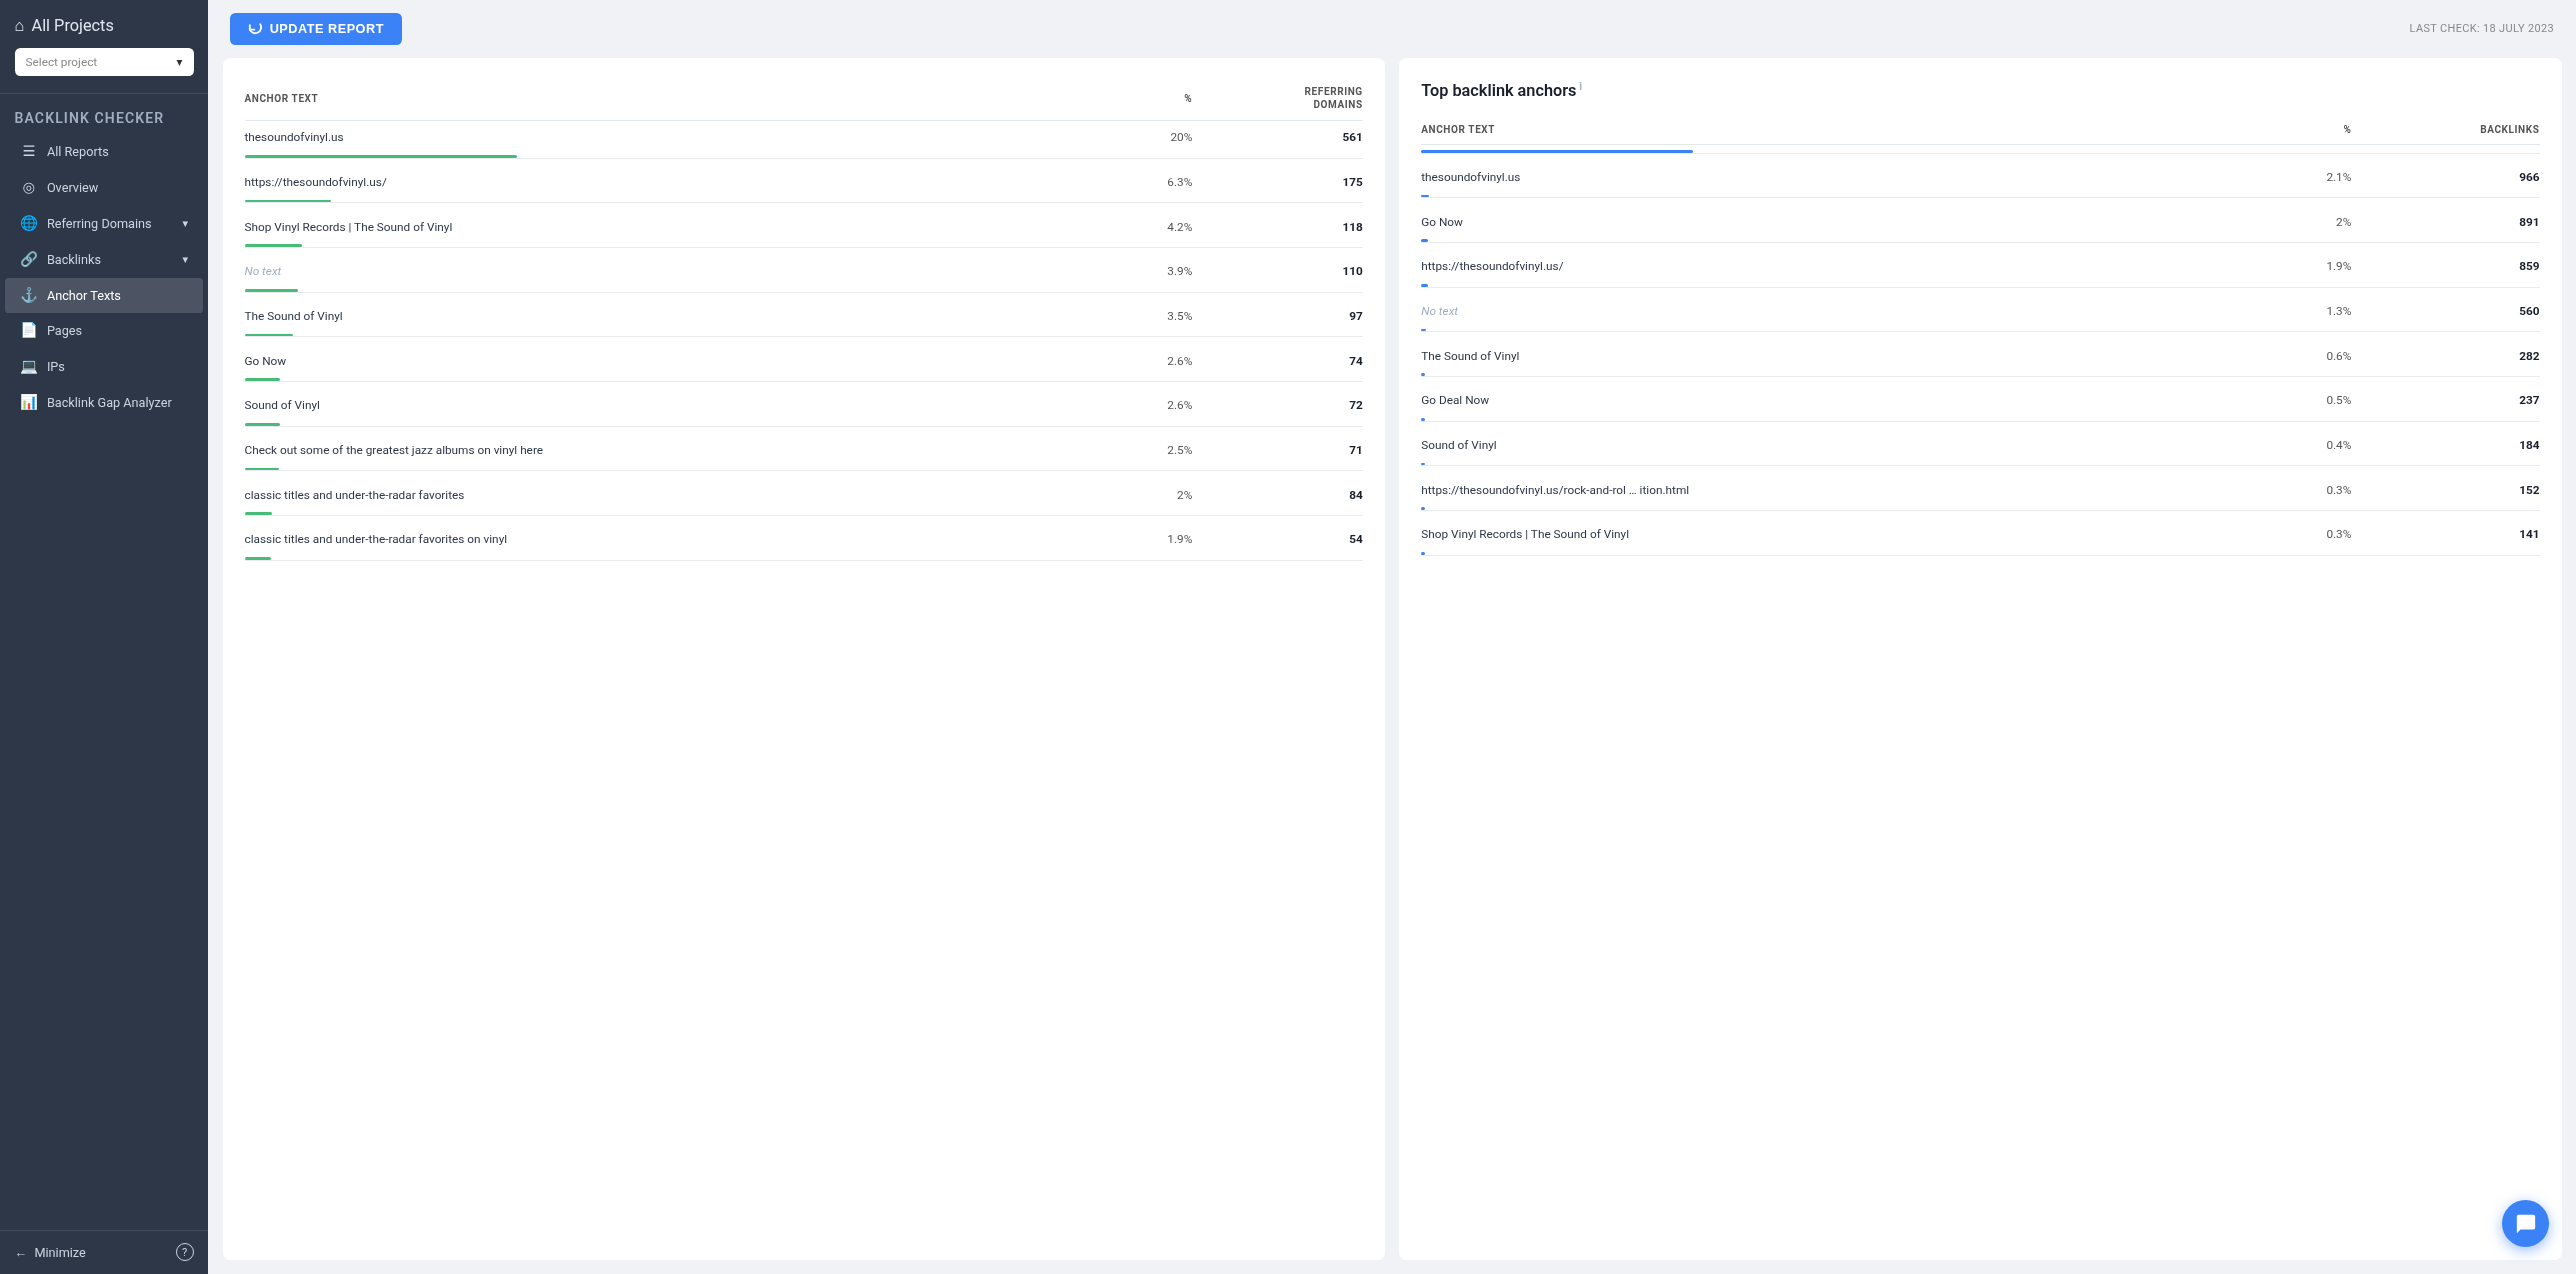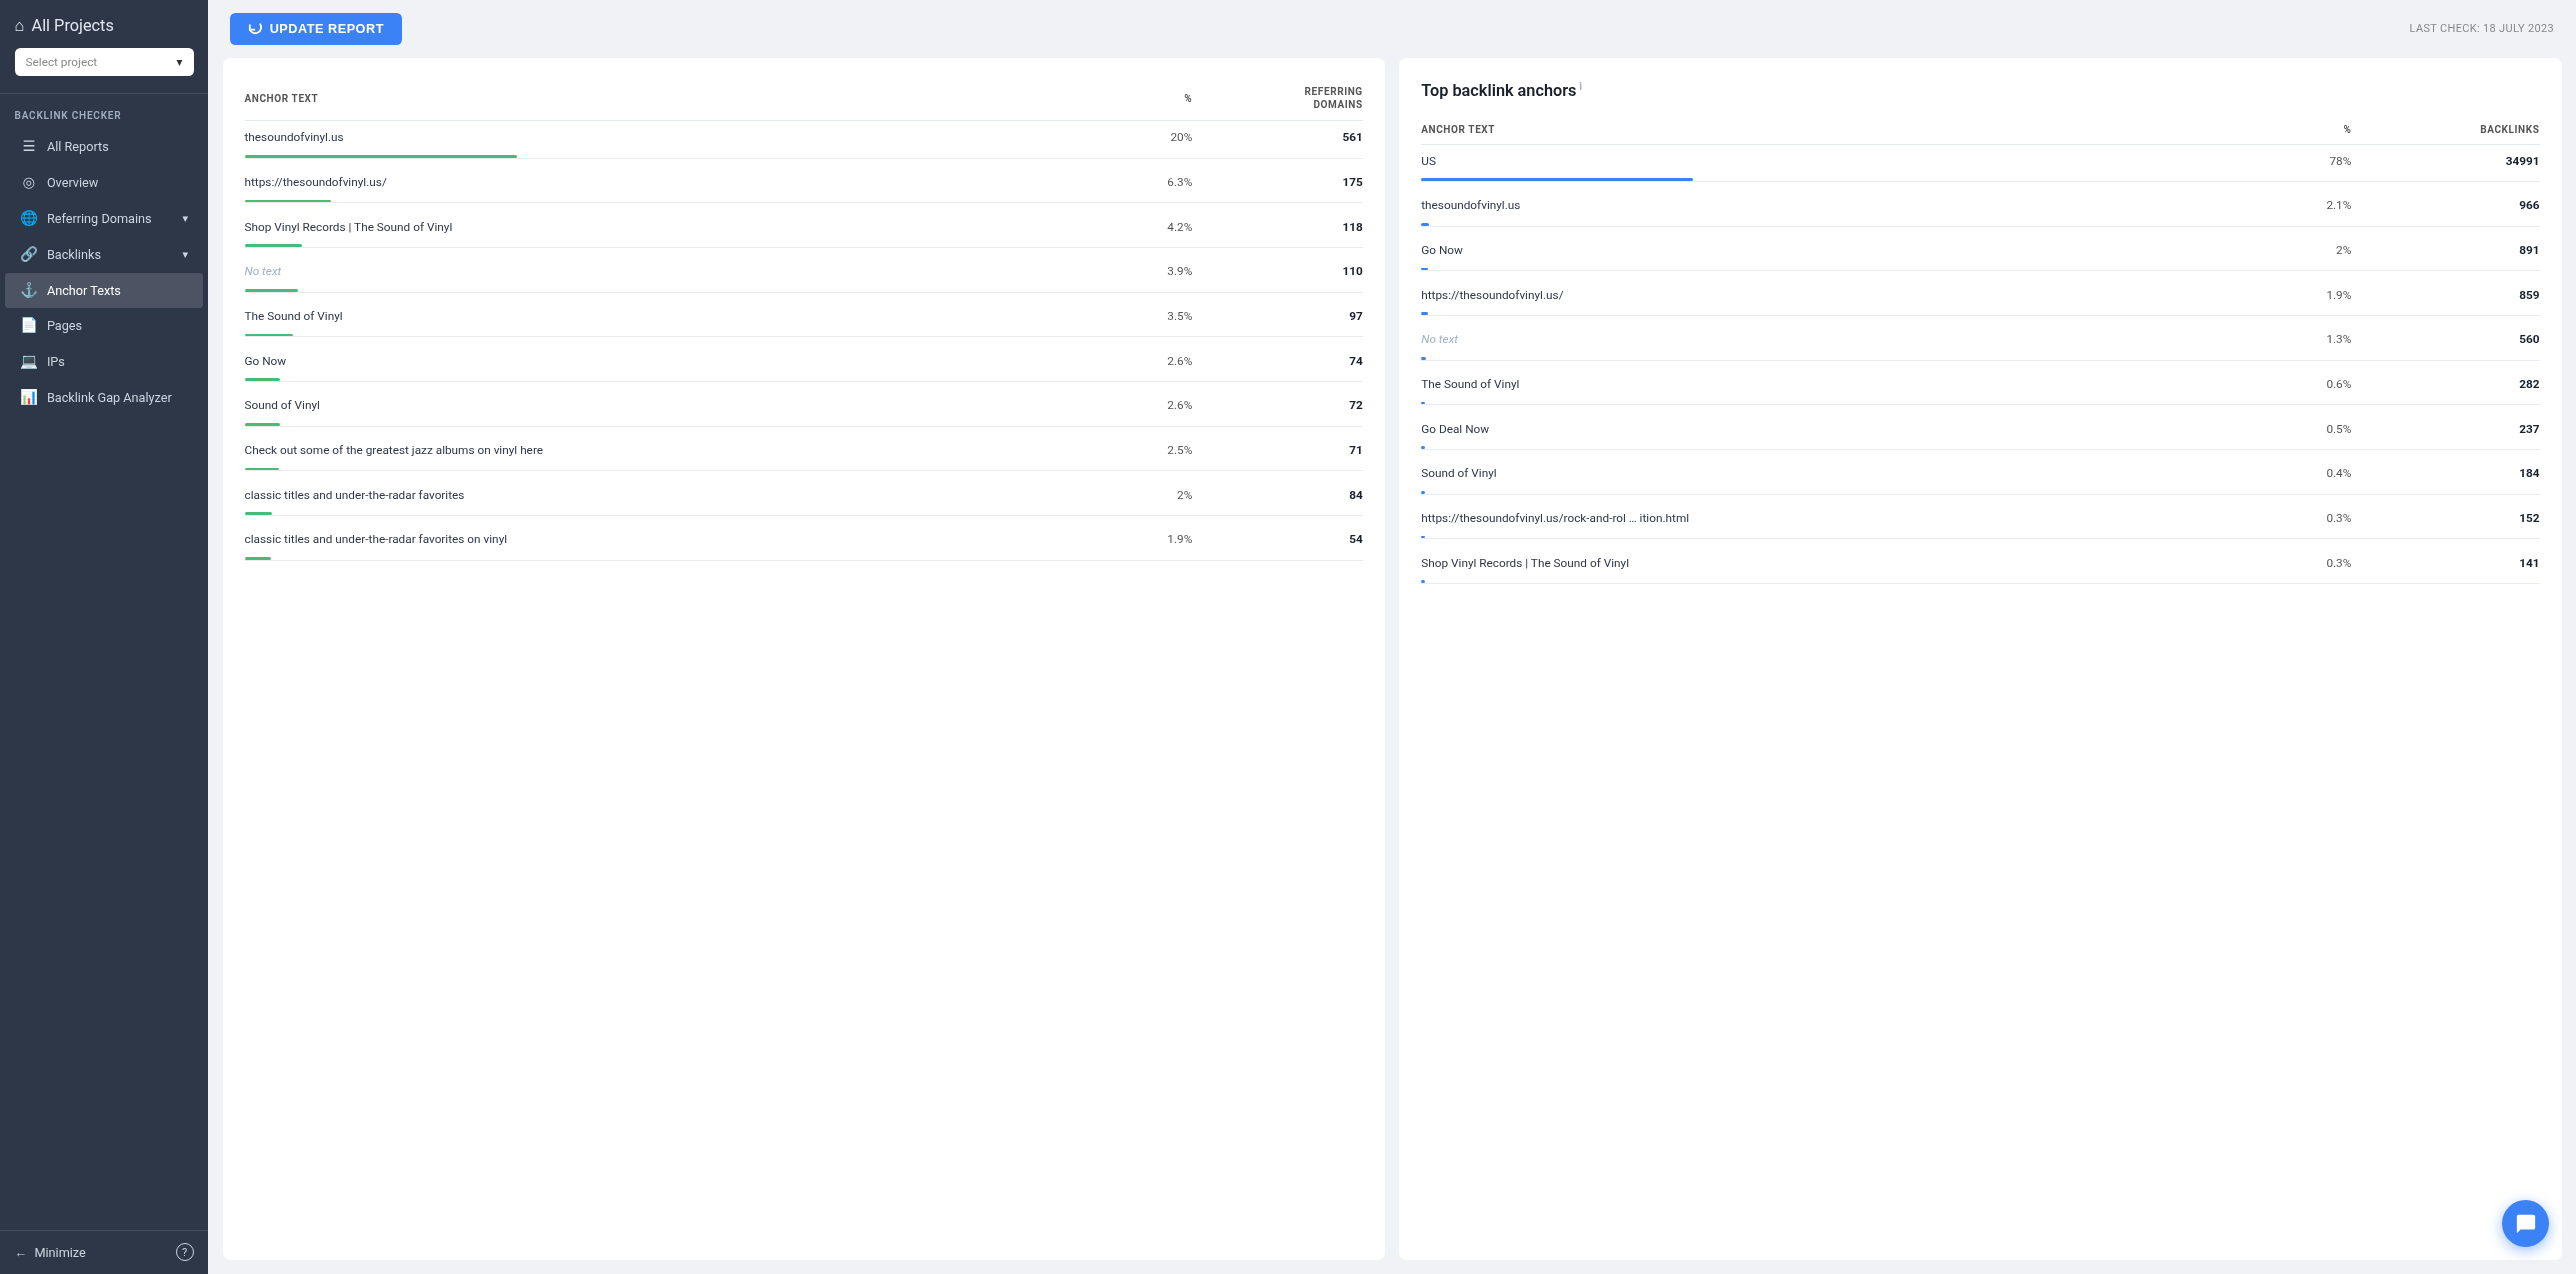"BACKLINK CHECKER" .sidebar-section-label { font-size: 10px -> 14px }
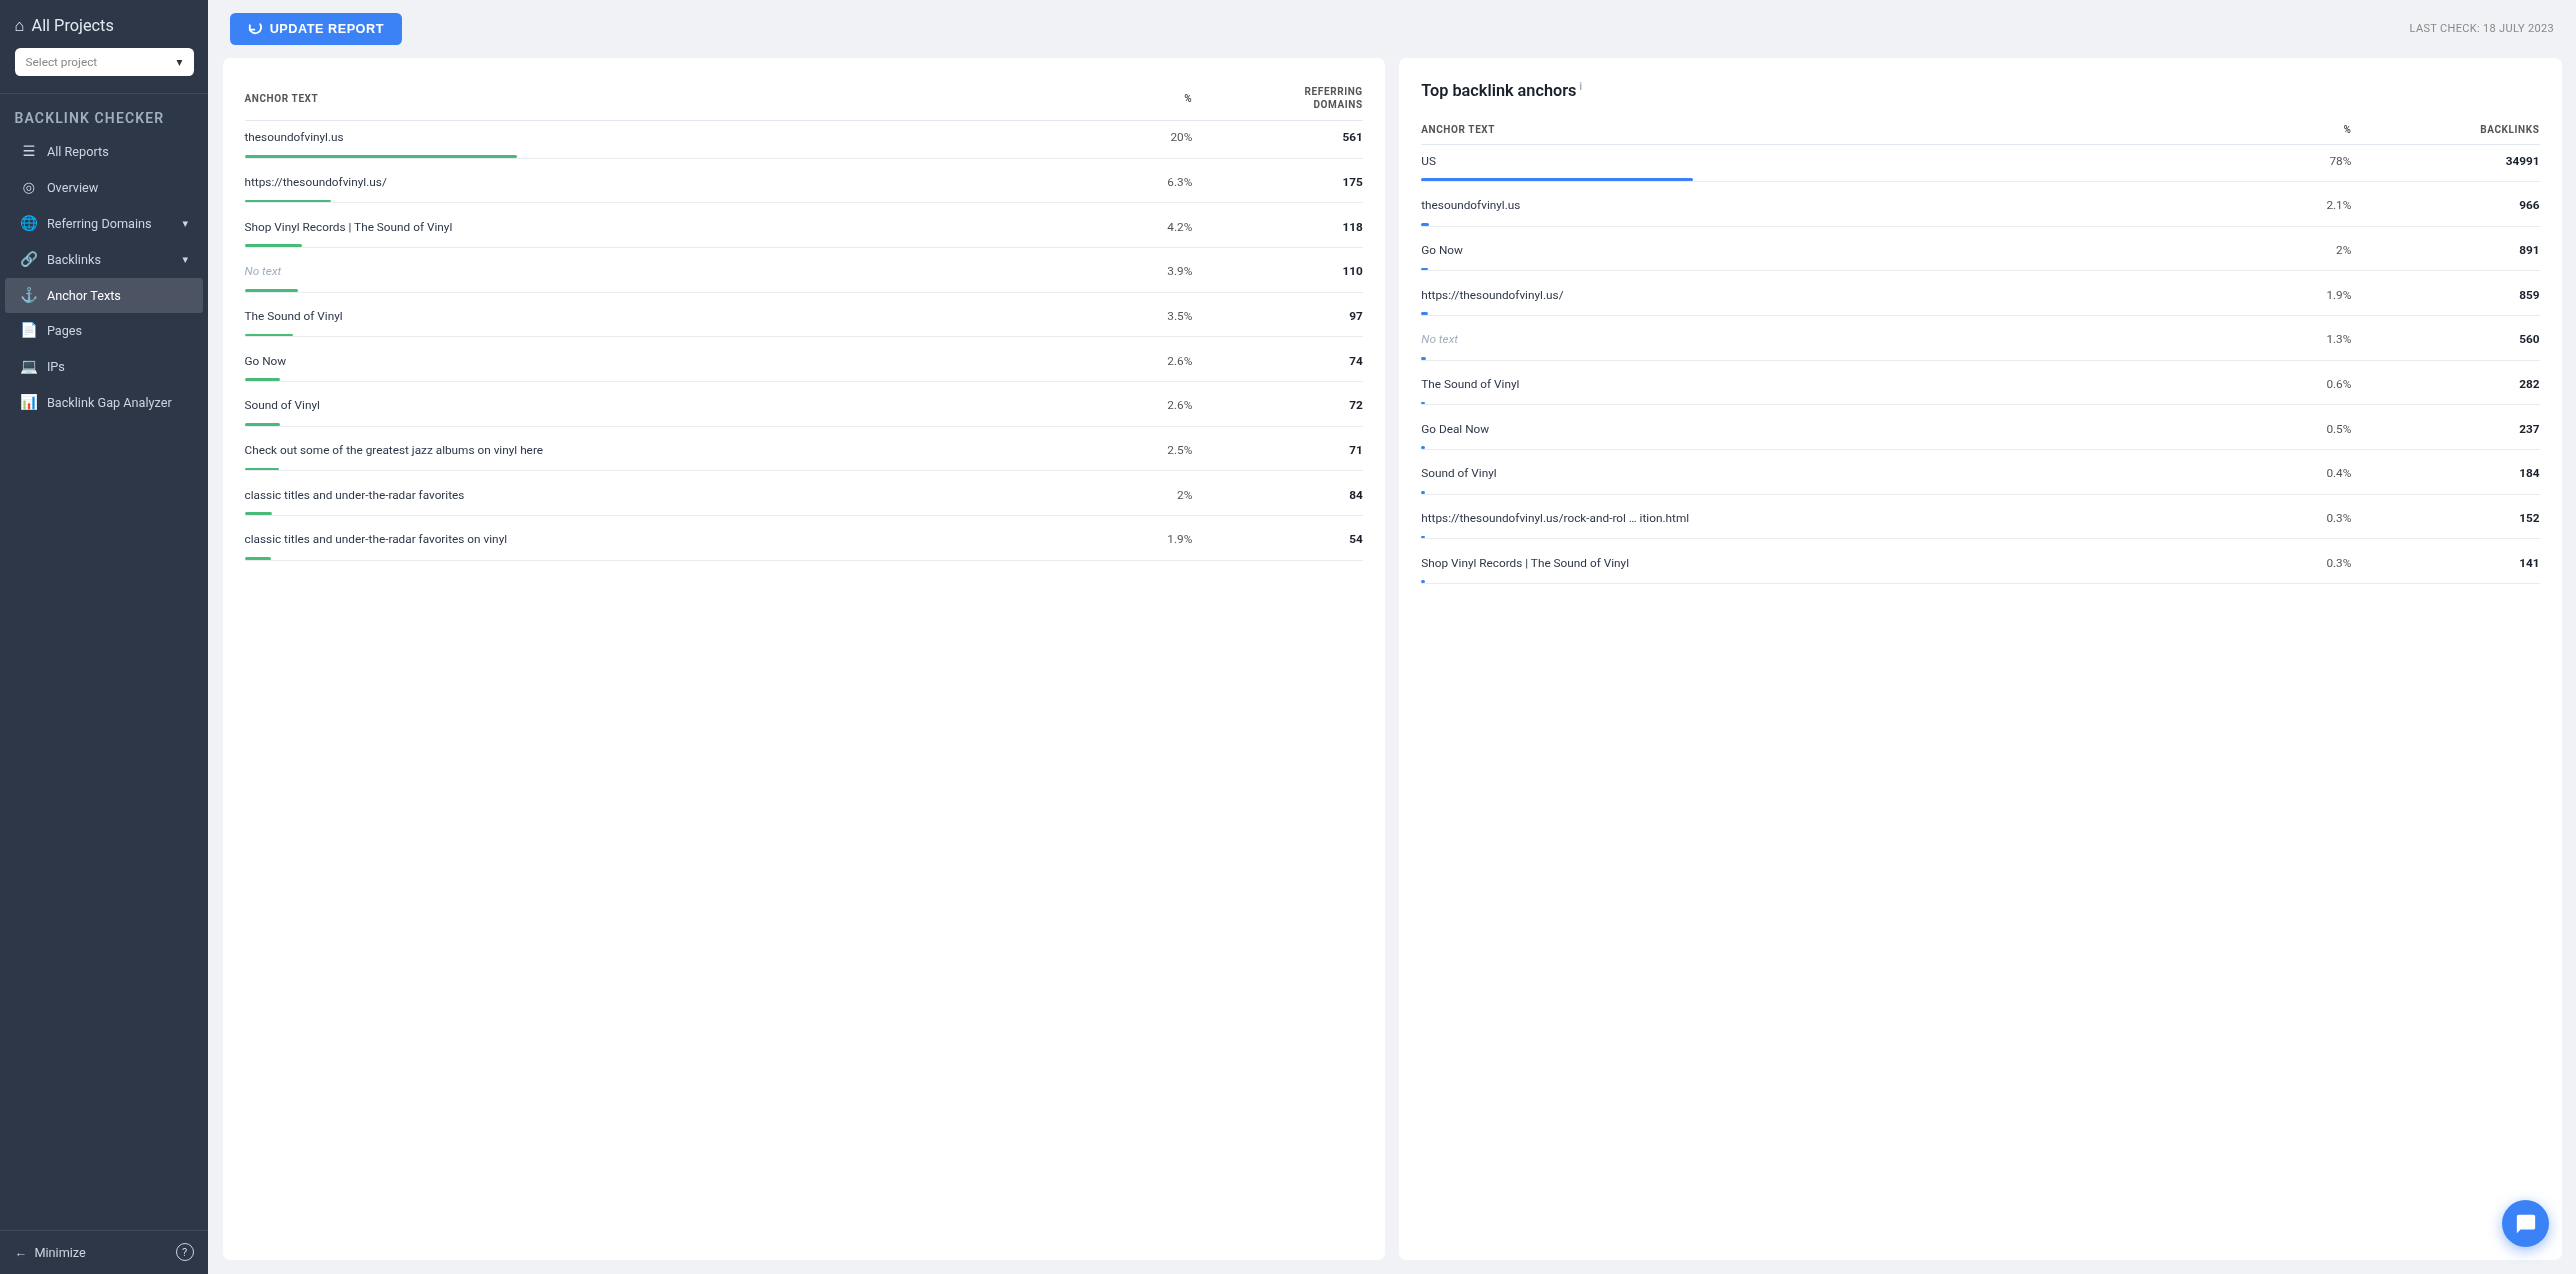"US" tr { html: <tr> <td>US</td> <td>78%</td> <td>34991</td> </tr> -> none }
